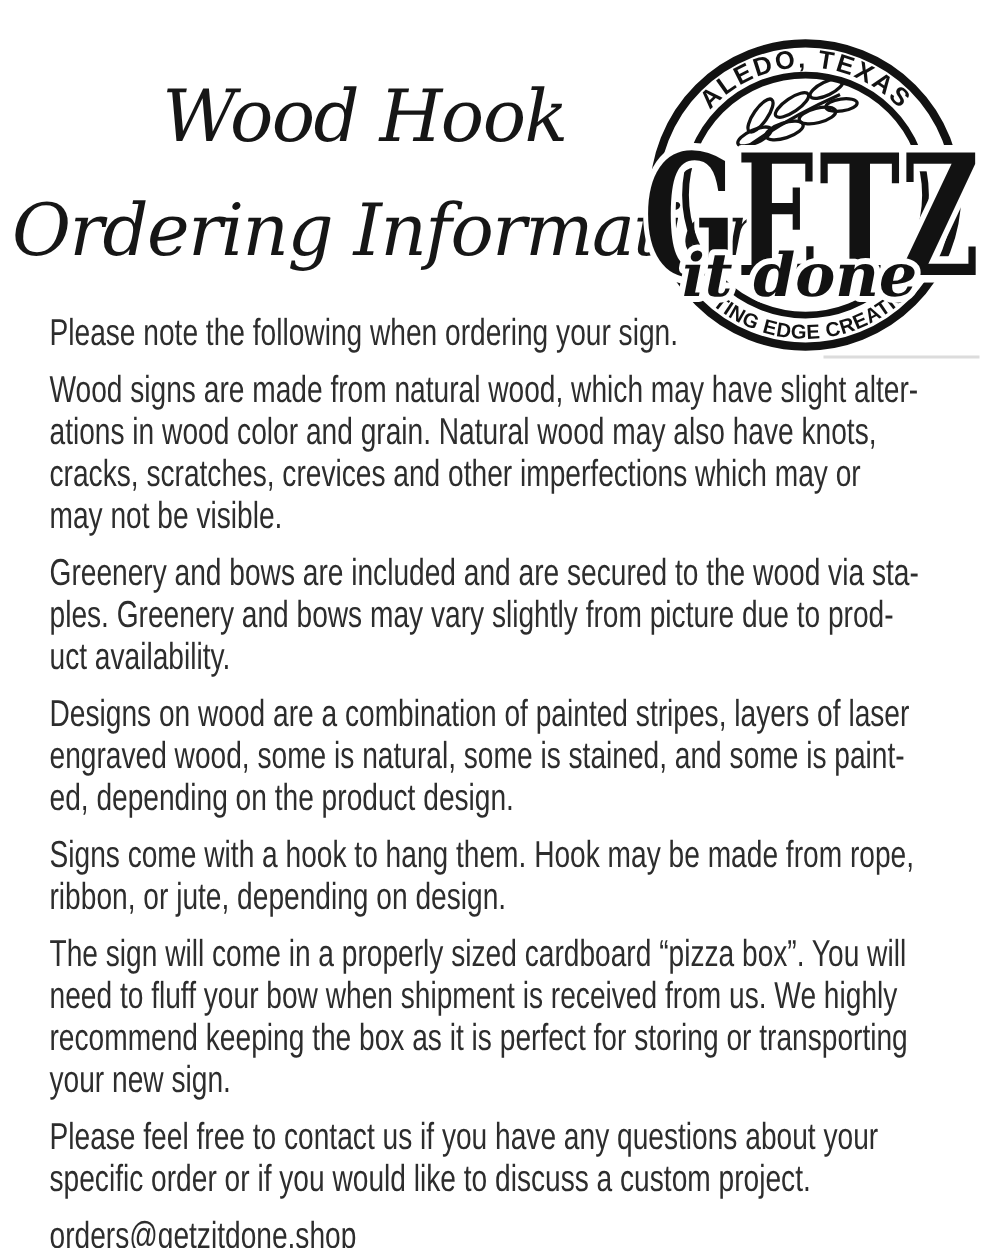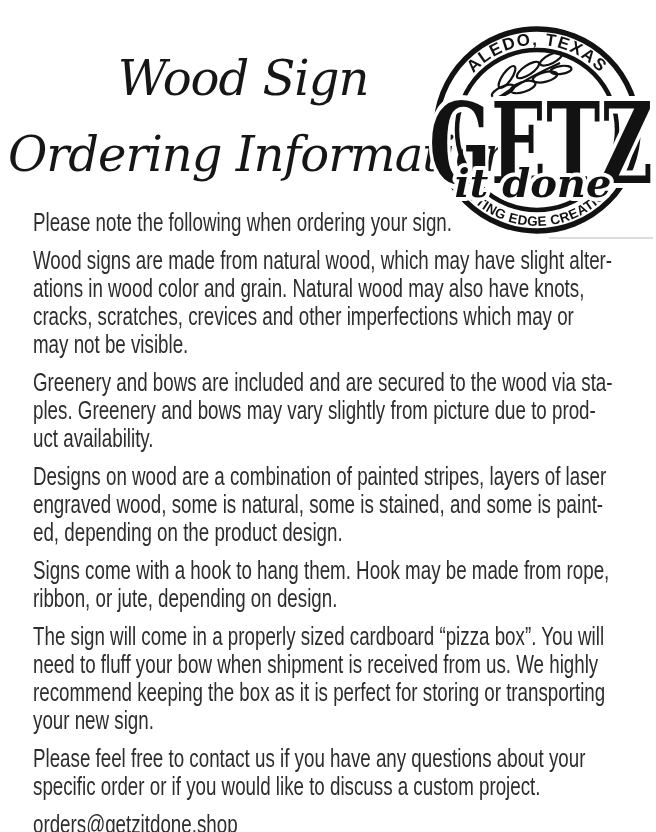"Wood Sign" div { text: Sign -> Hook }
